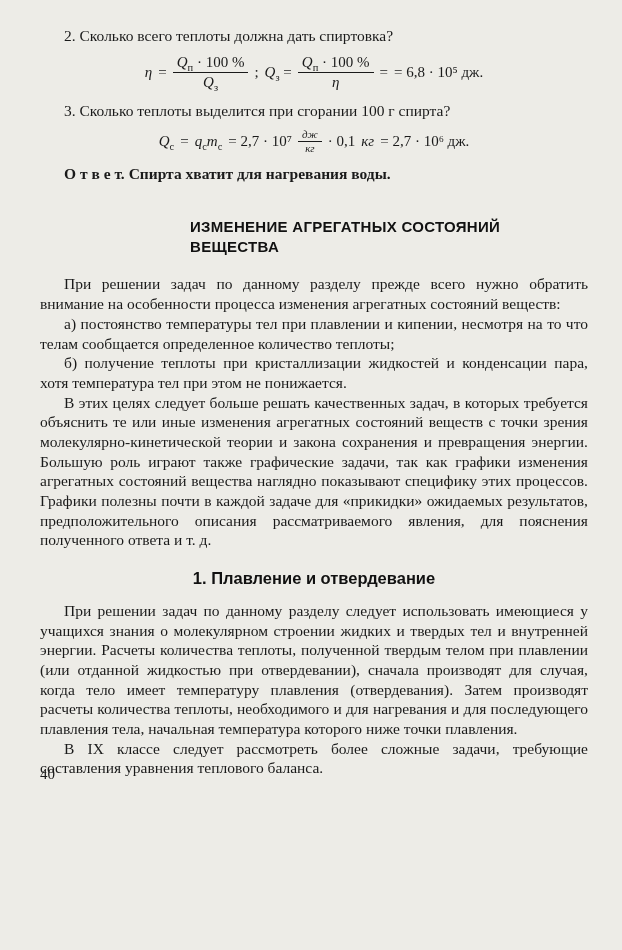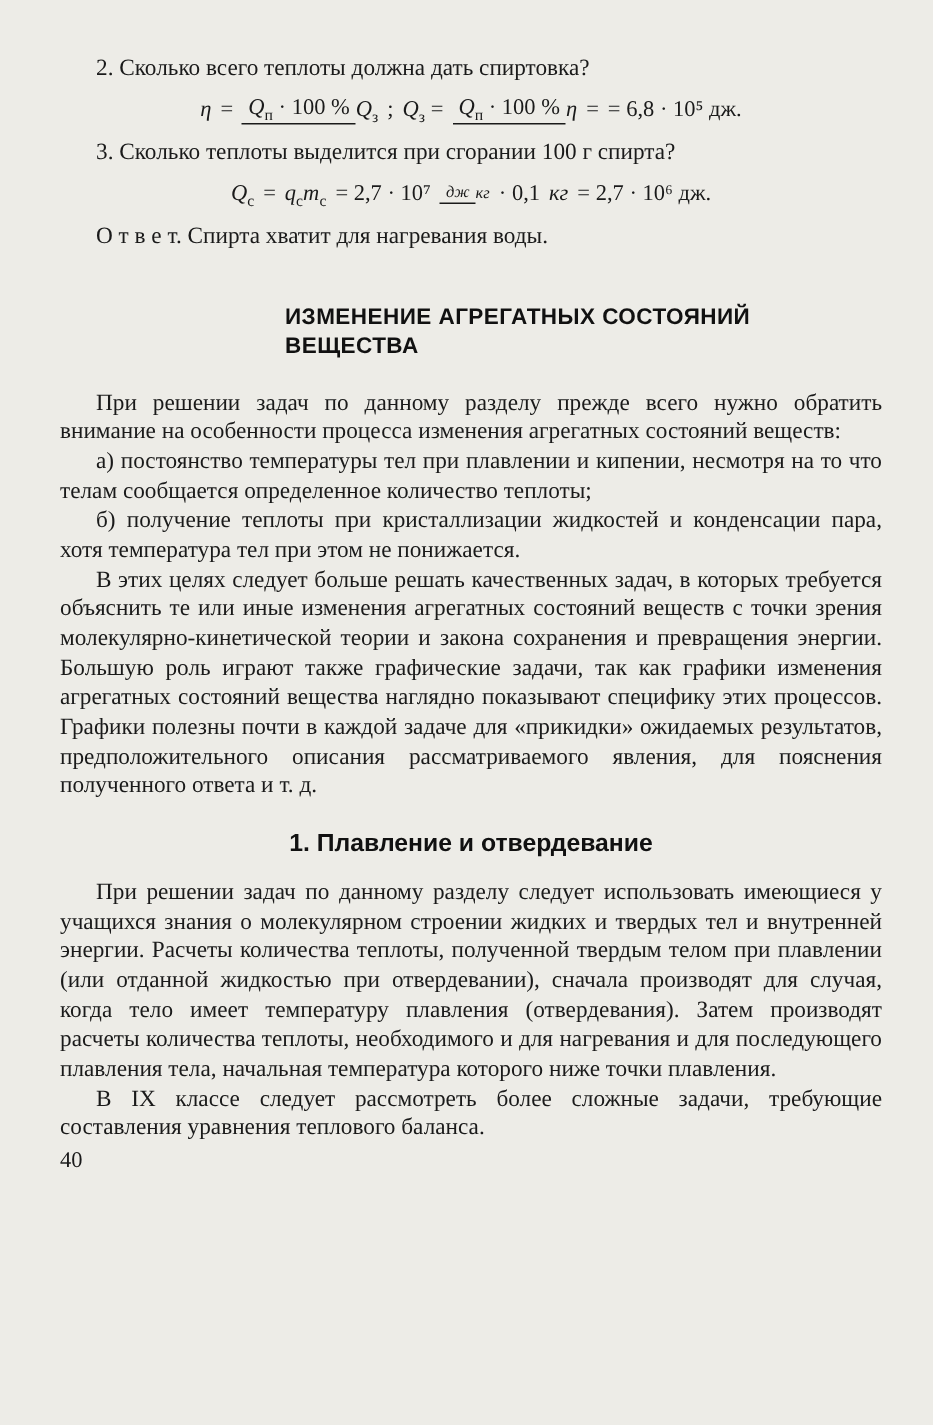"2. Сколько всего теплоты должна" .page { padding: 36px 34px 0 40px -> 26px 34px 0 40px }
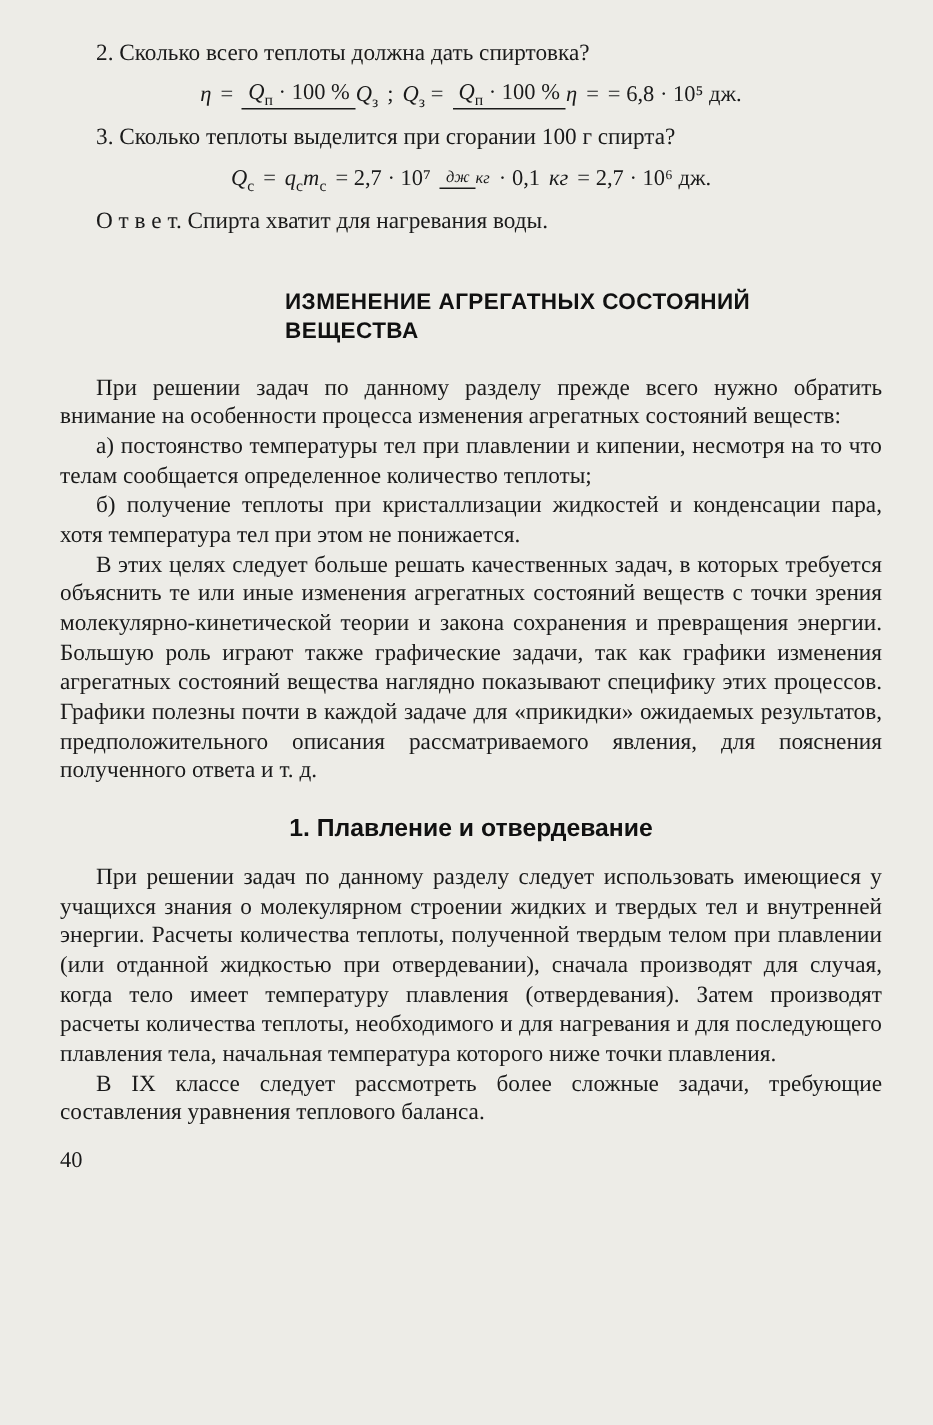"Qп · 100 %" .frac { flex-direction: none -> column }
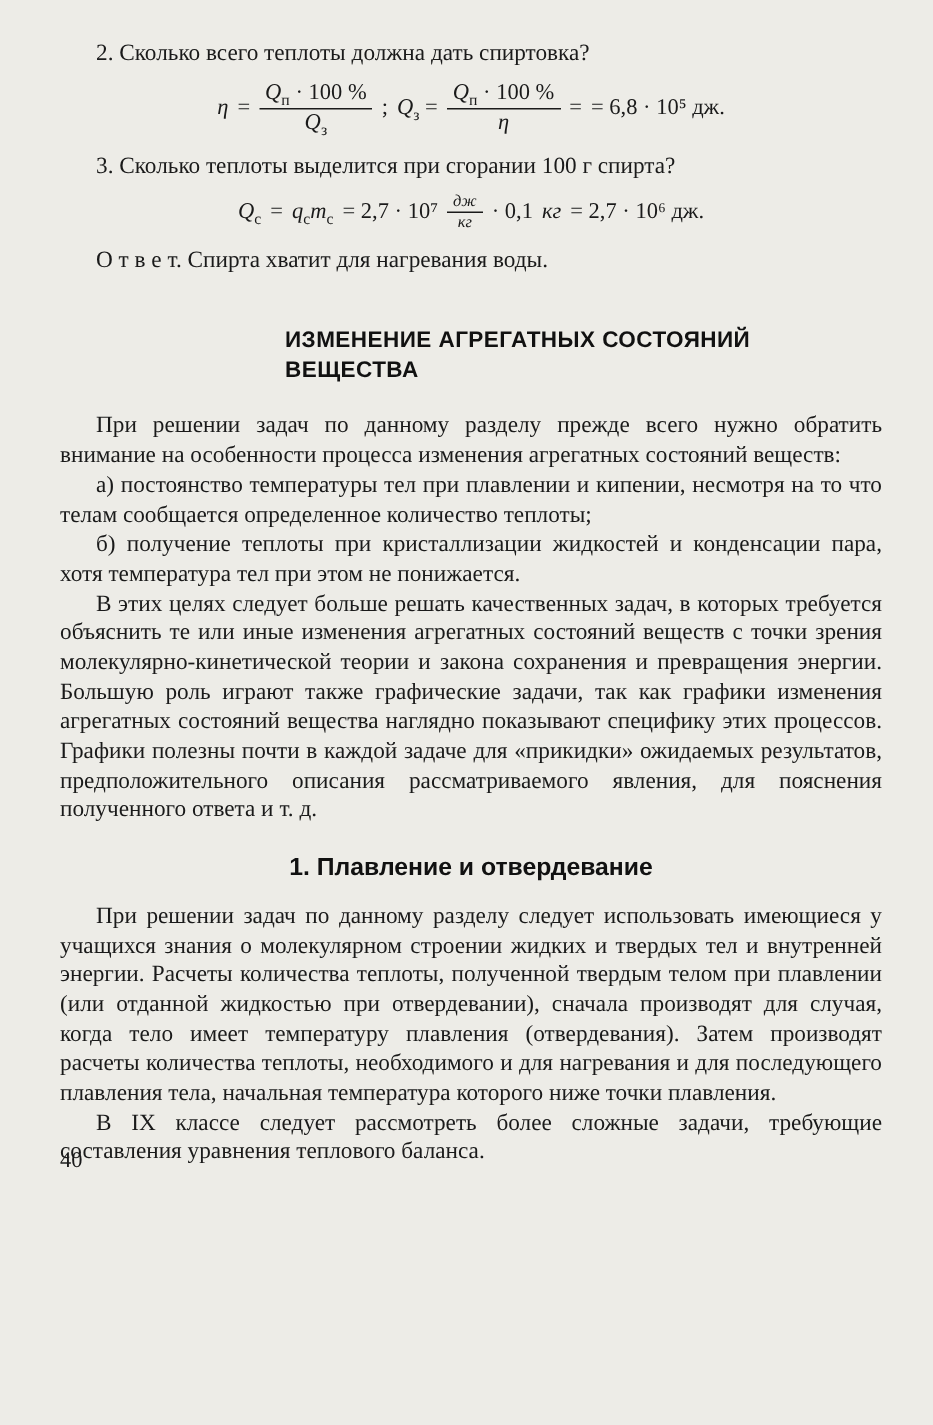"О т в е т." .answer { font-weight: none -> bold }
